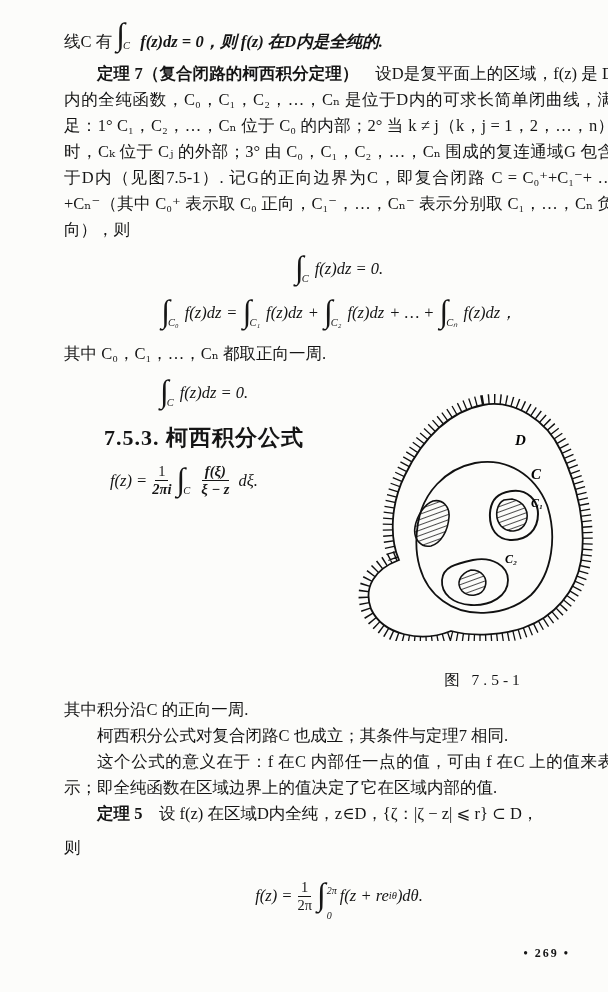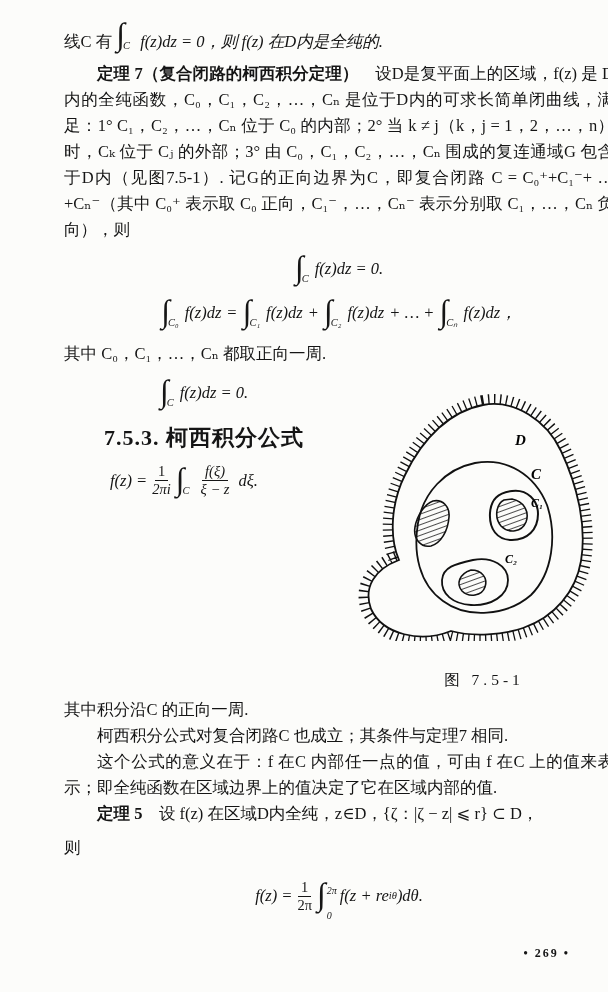"f(z)dz = 0，则 f(z) 在D内是全纯的." .fitalic { font-weight: none -> bold }
